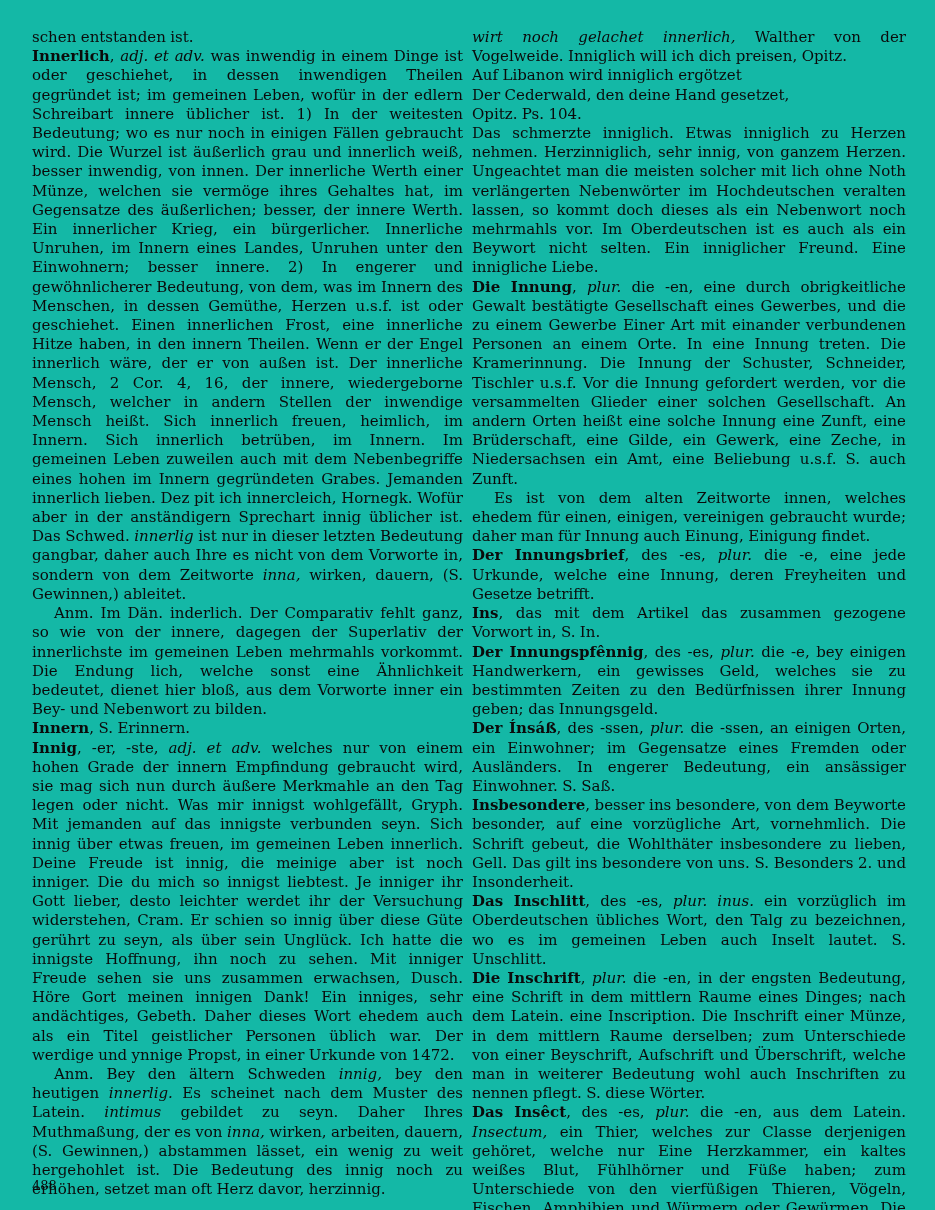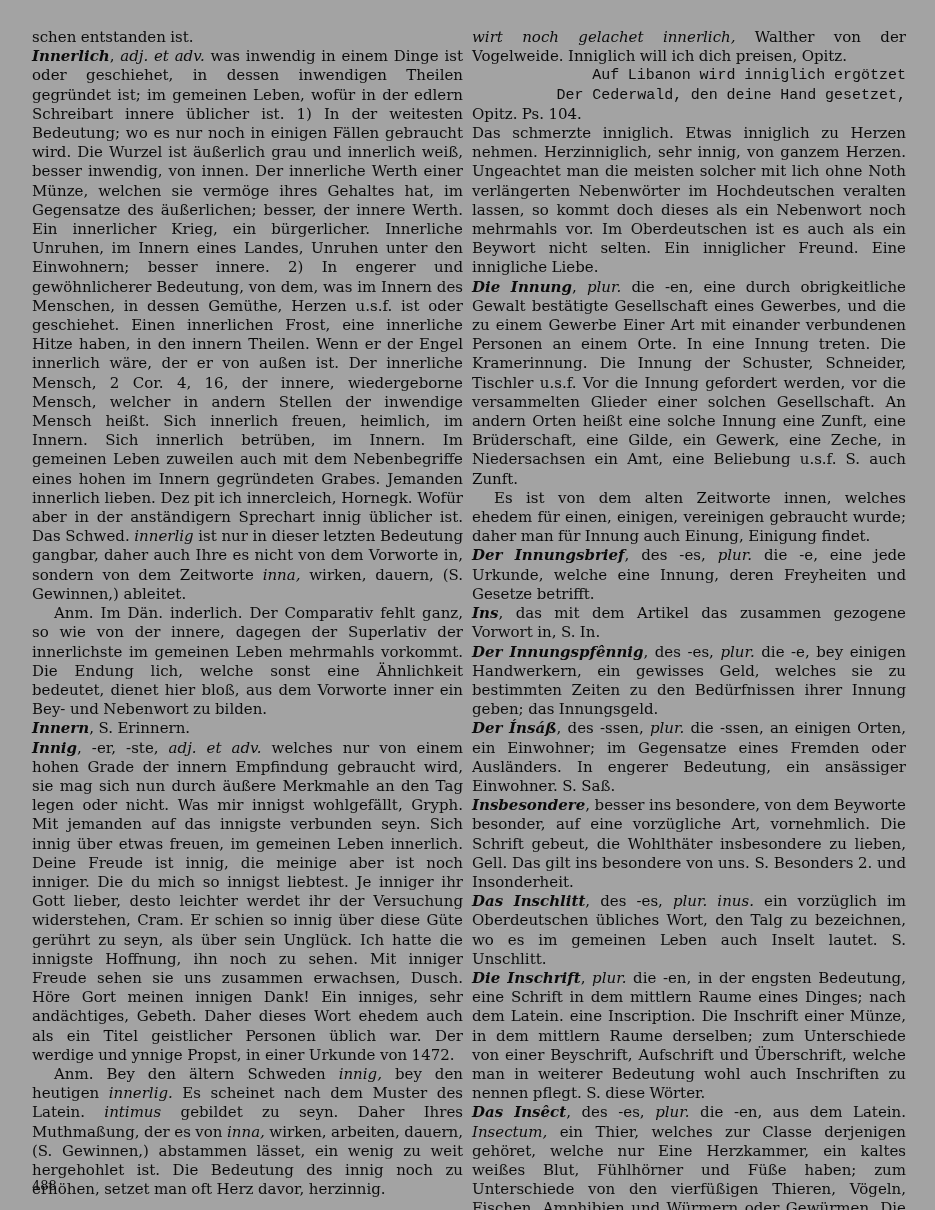"schen entstanden ist." .page { background: #a3a3a3 -> #14b8a6 }
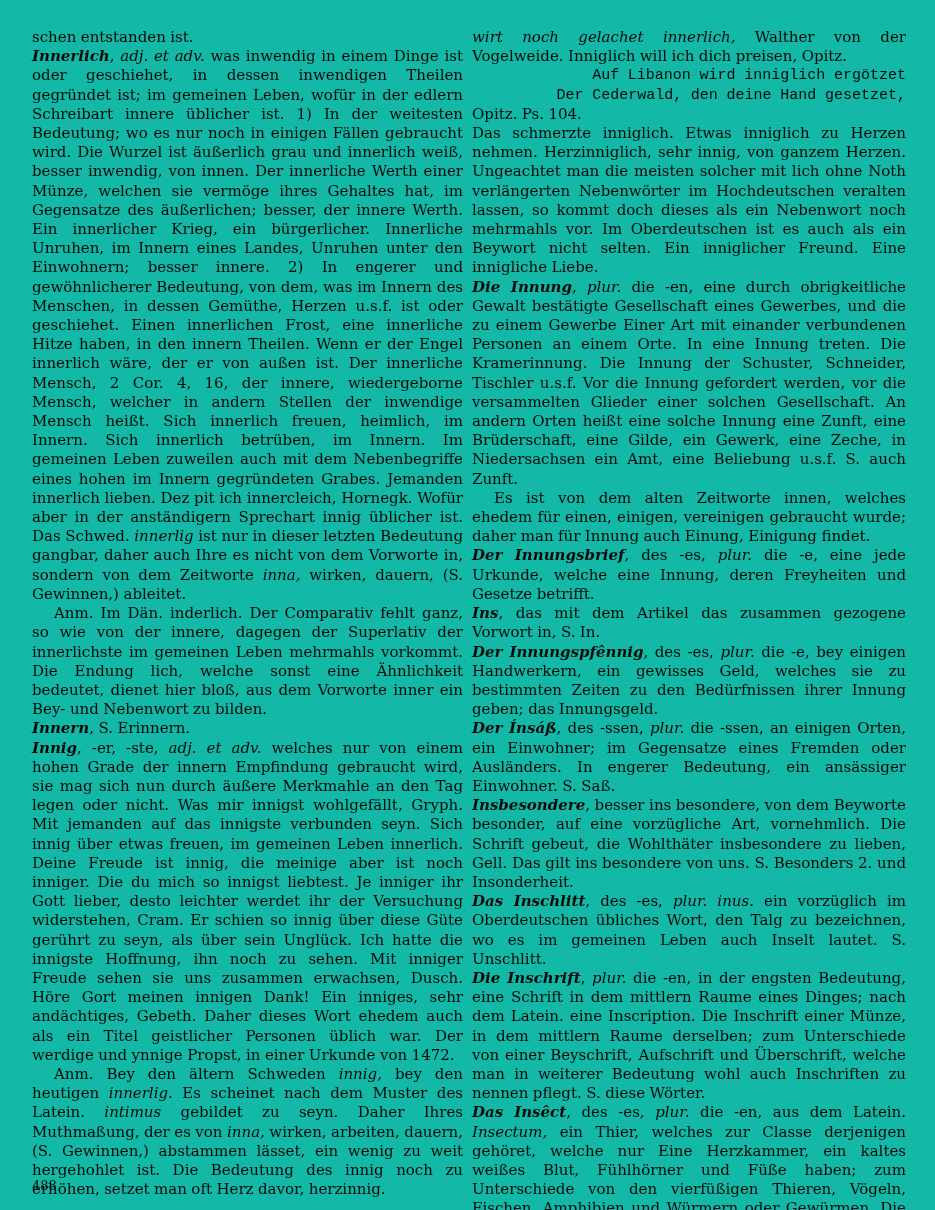"Innerlich" .b { font-style: italic -> none }
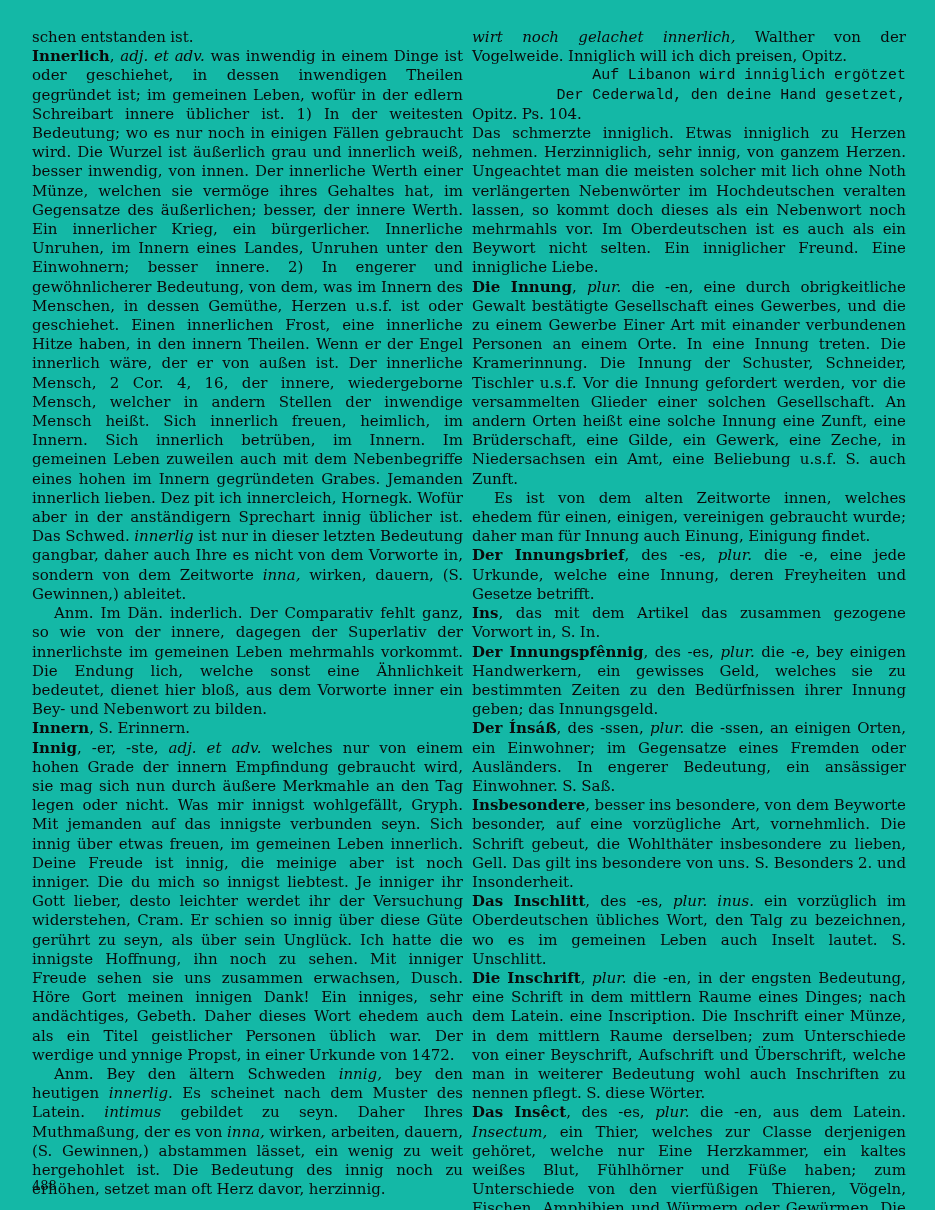"Auf Libanon wird inniglich ergötzet" .verse { font-family: Liberation Mono, monospace -> none; text-align: right -> left }
